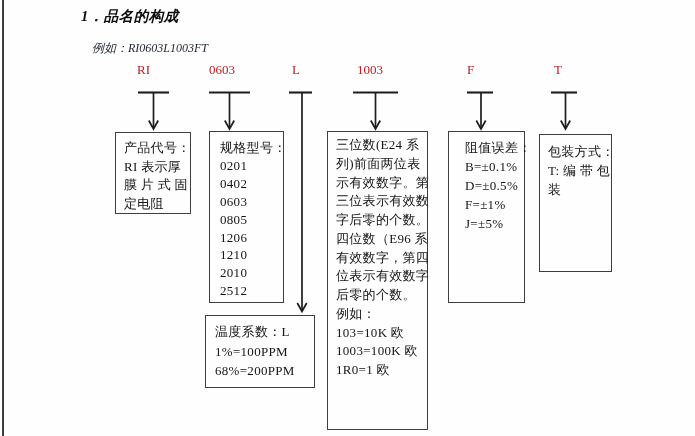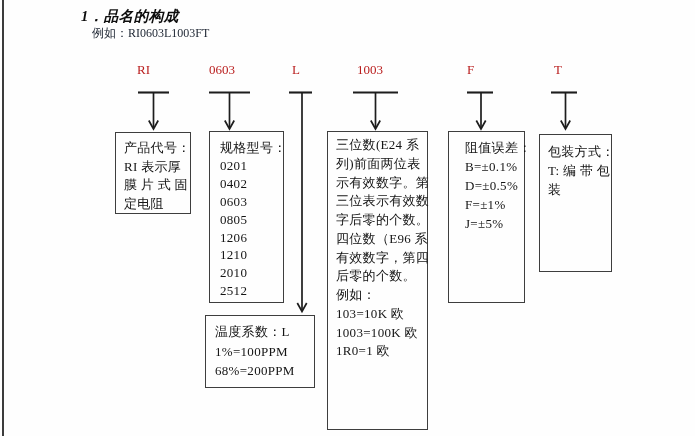"例如：RI0603L1003FT" .example { font-style: none -> italic; top: 25px -> 40px }
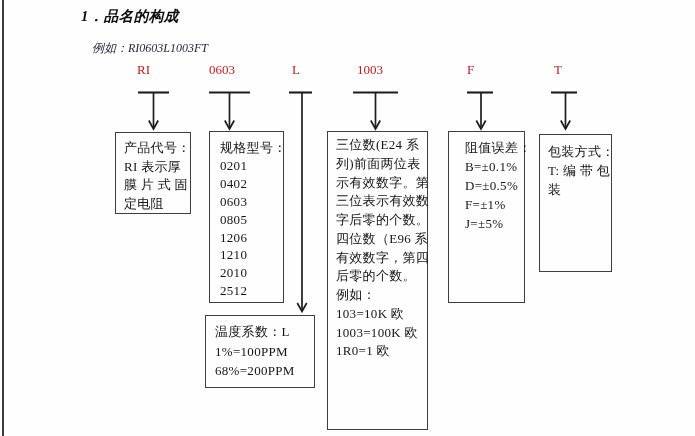"位表示有效数字" div.line { html: none -> <div>位表示有效数字</div> }
